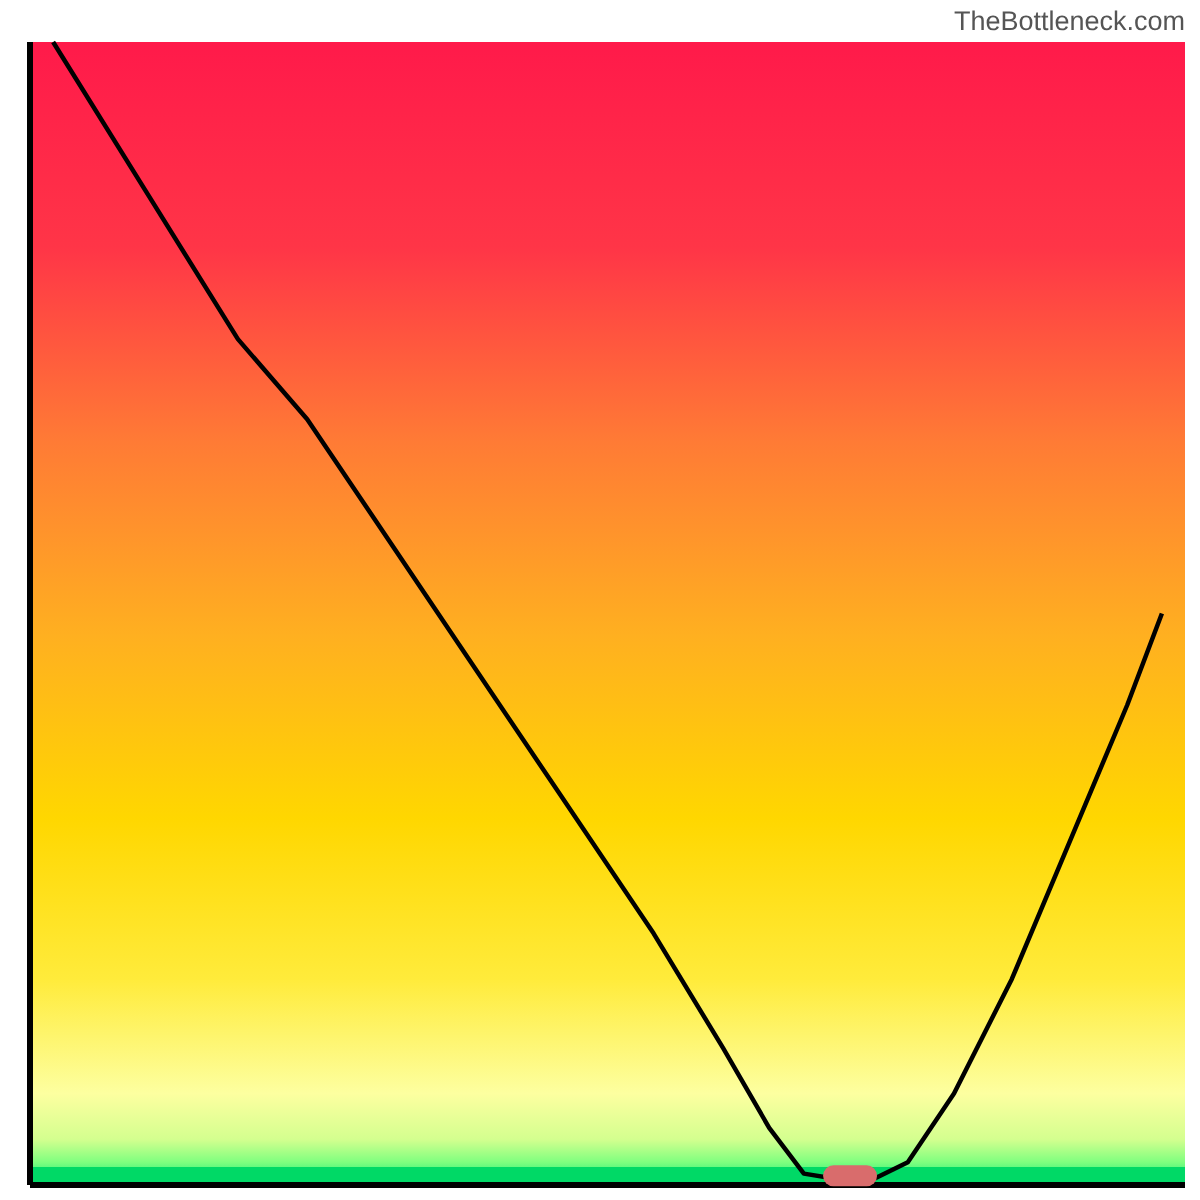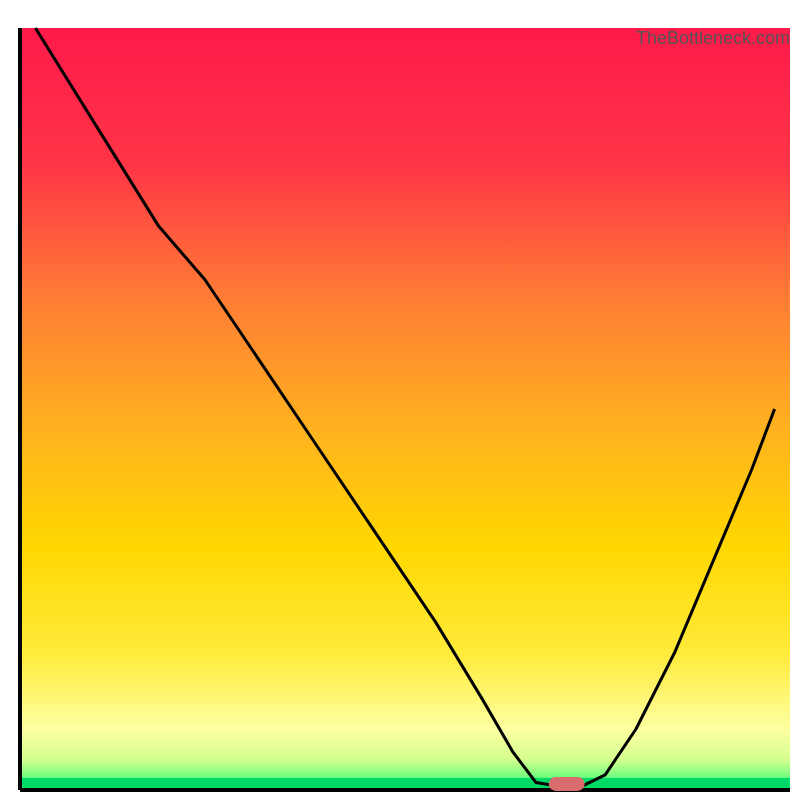"TheBottleneck.com" .attribution { margin-top: 24px -> none }
